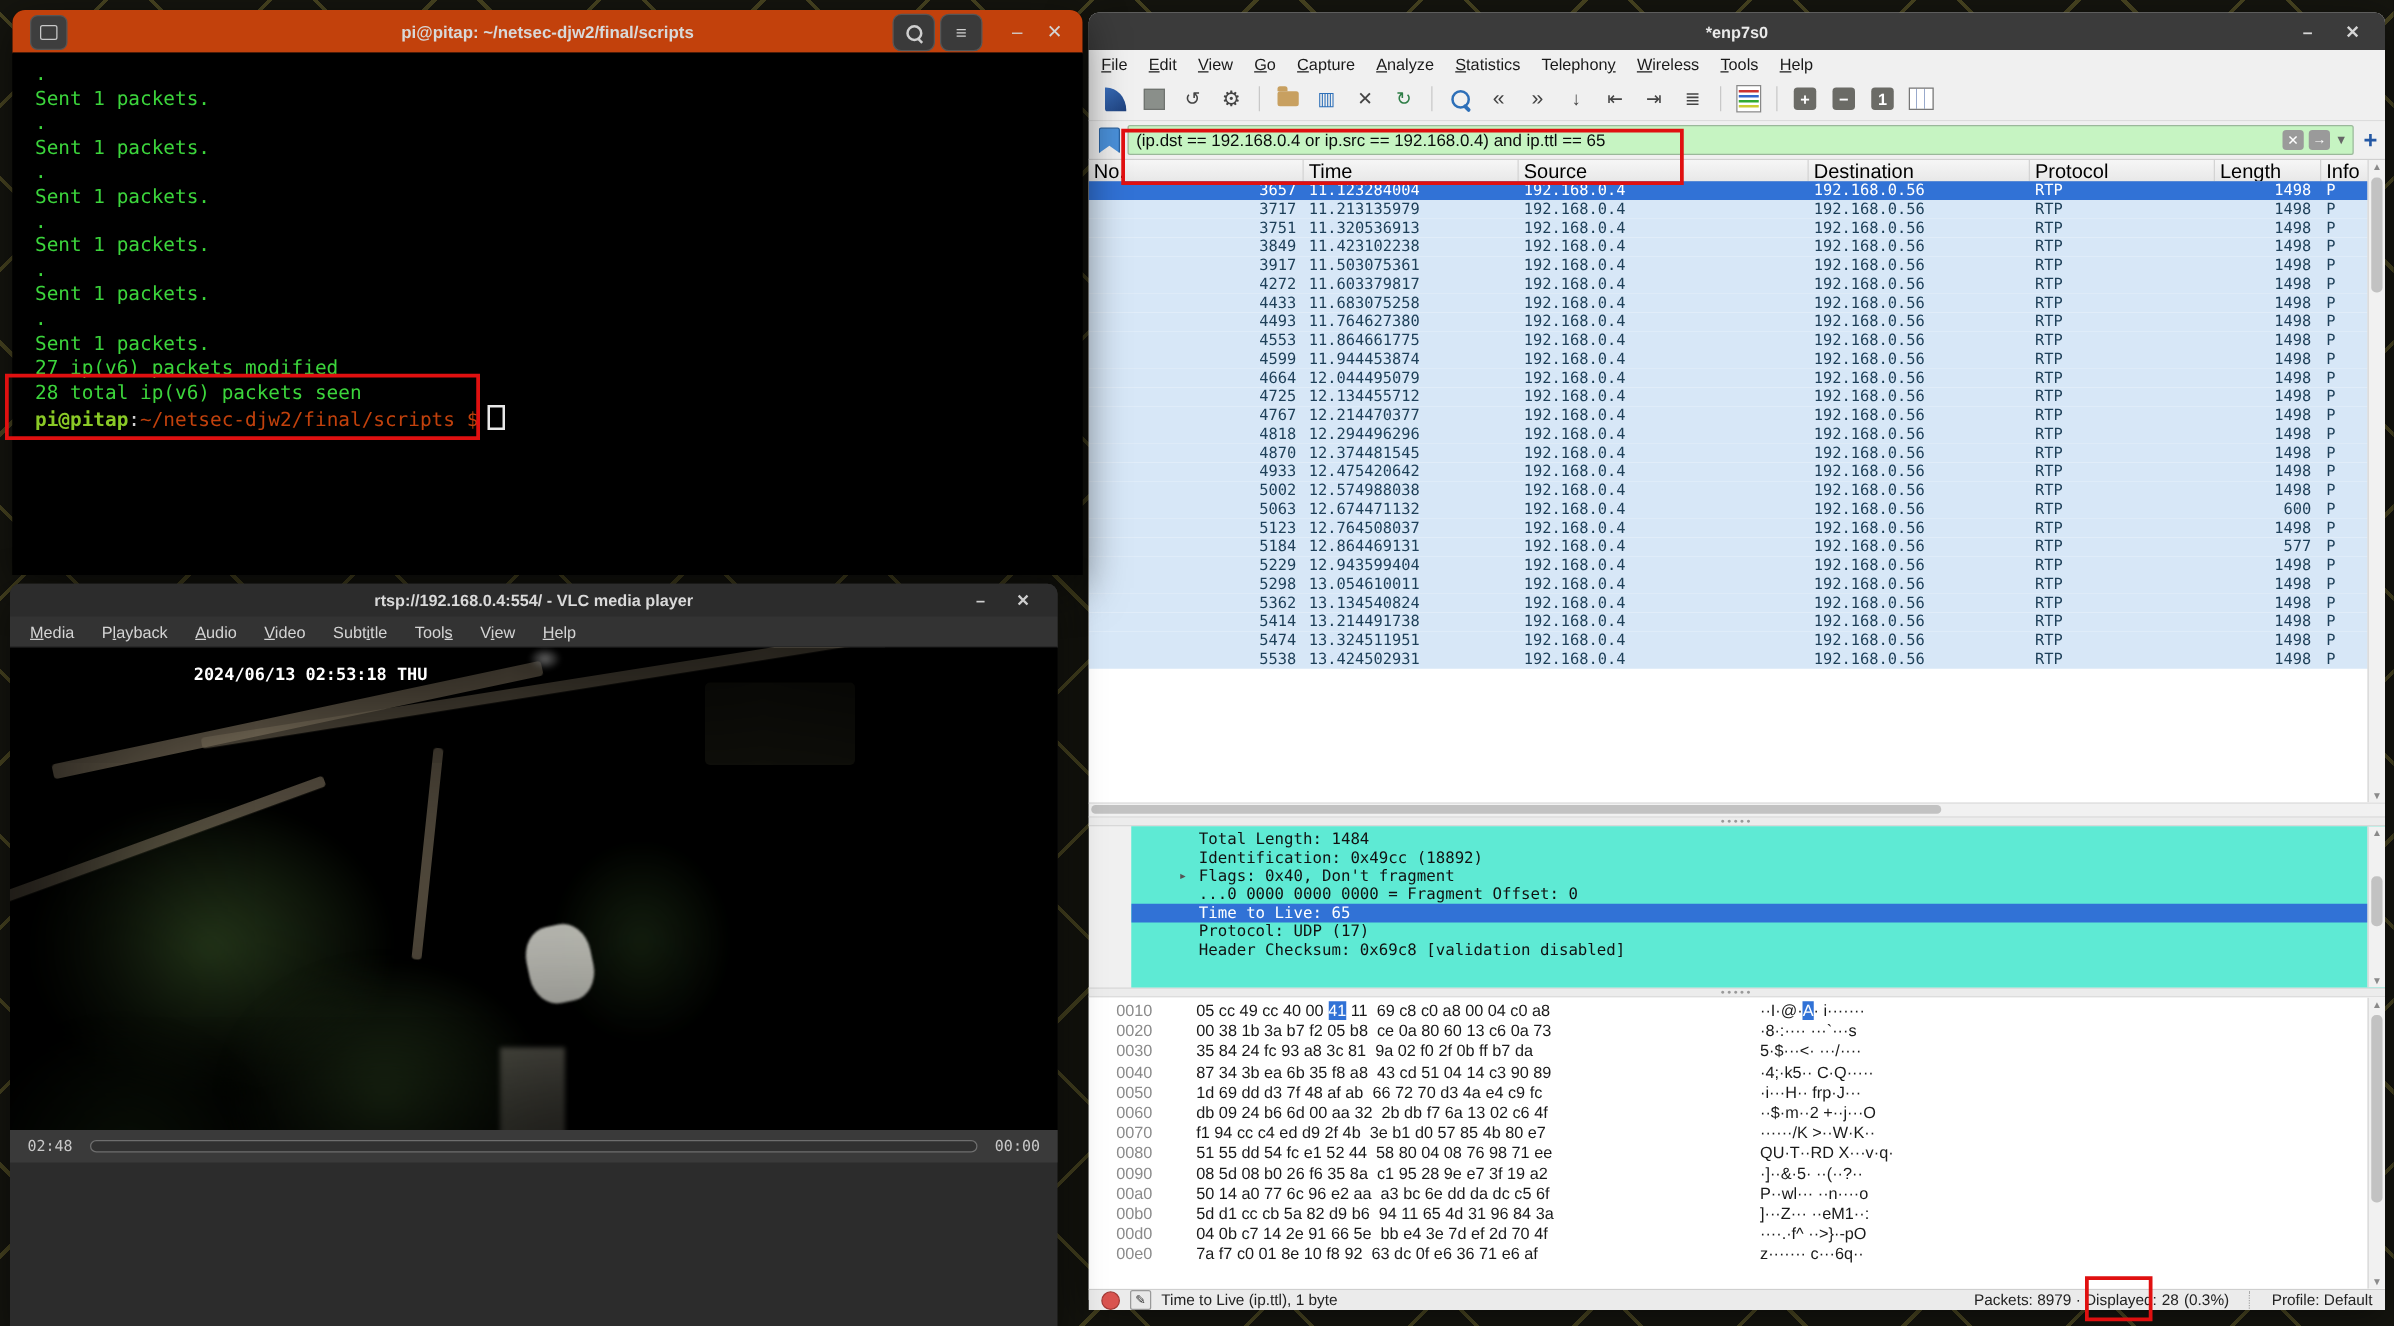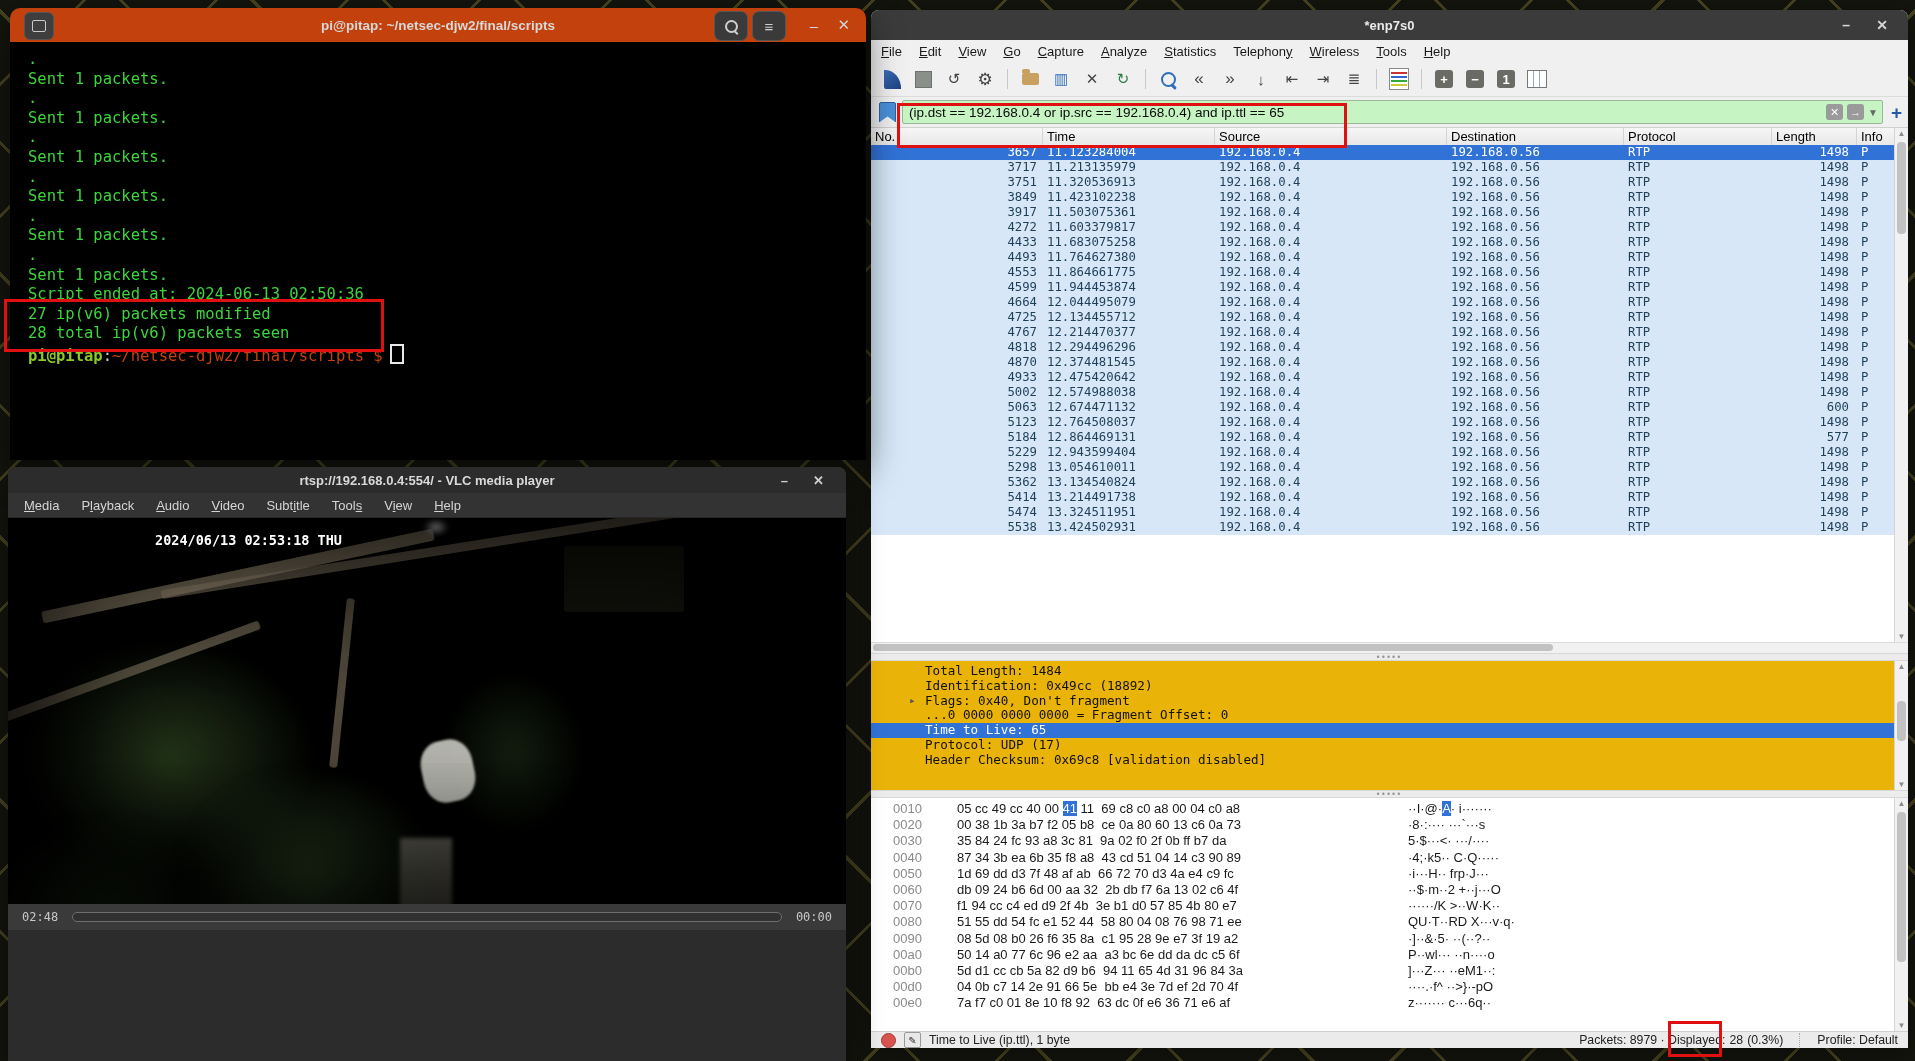"No." .pl-header { font-size: 13px -> 16px }
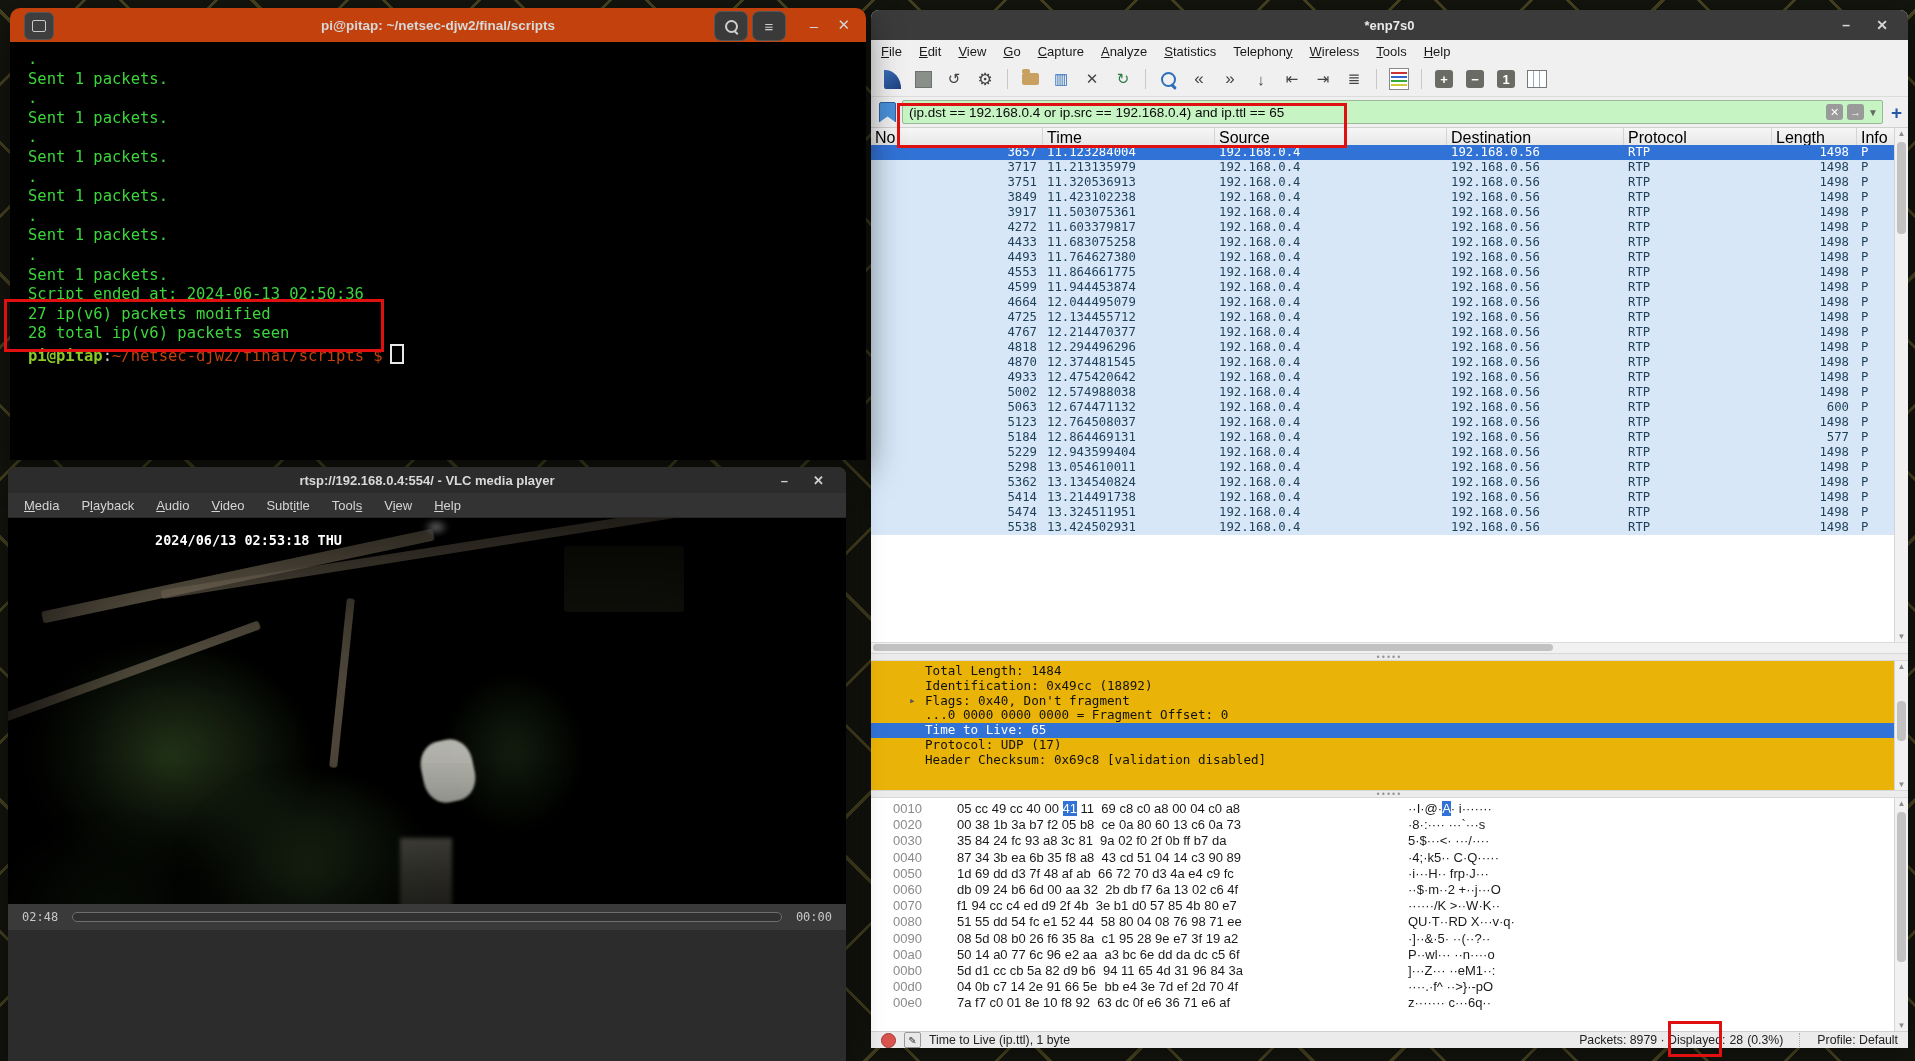"Script ended at: 2024-06-13 02:50:36" div.tline { html: <div>Script ended at: 2024-06-13 02:50:36</div> -> none }
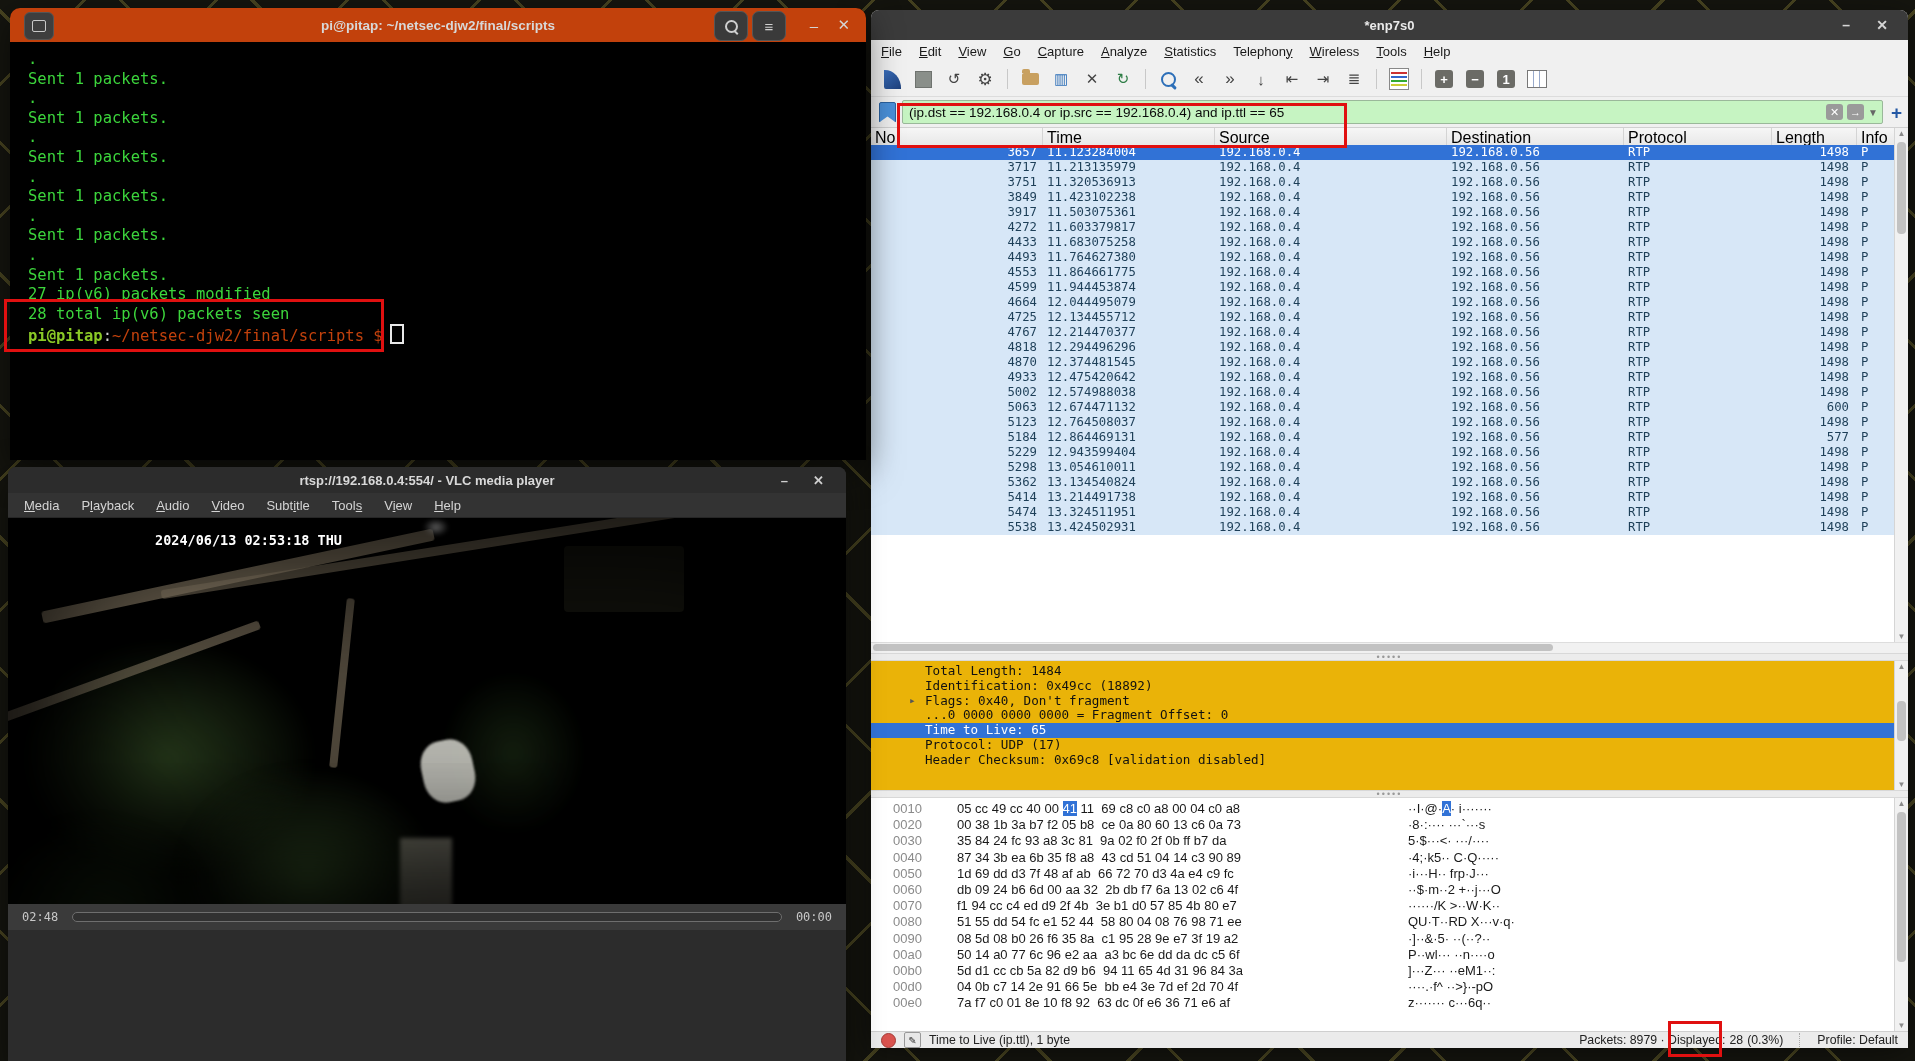"Total Length: 1484" .ws-details { background: #eab308 -> #5eead4; margin-left: none -> 34px }
